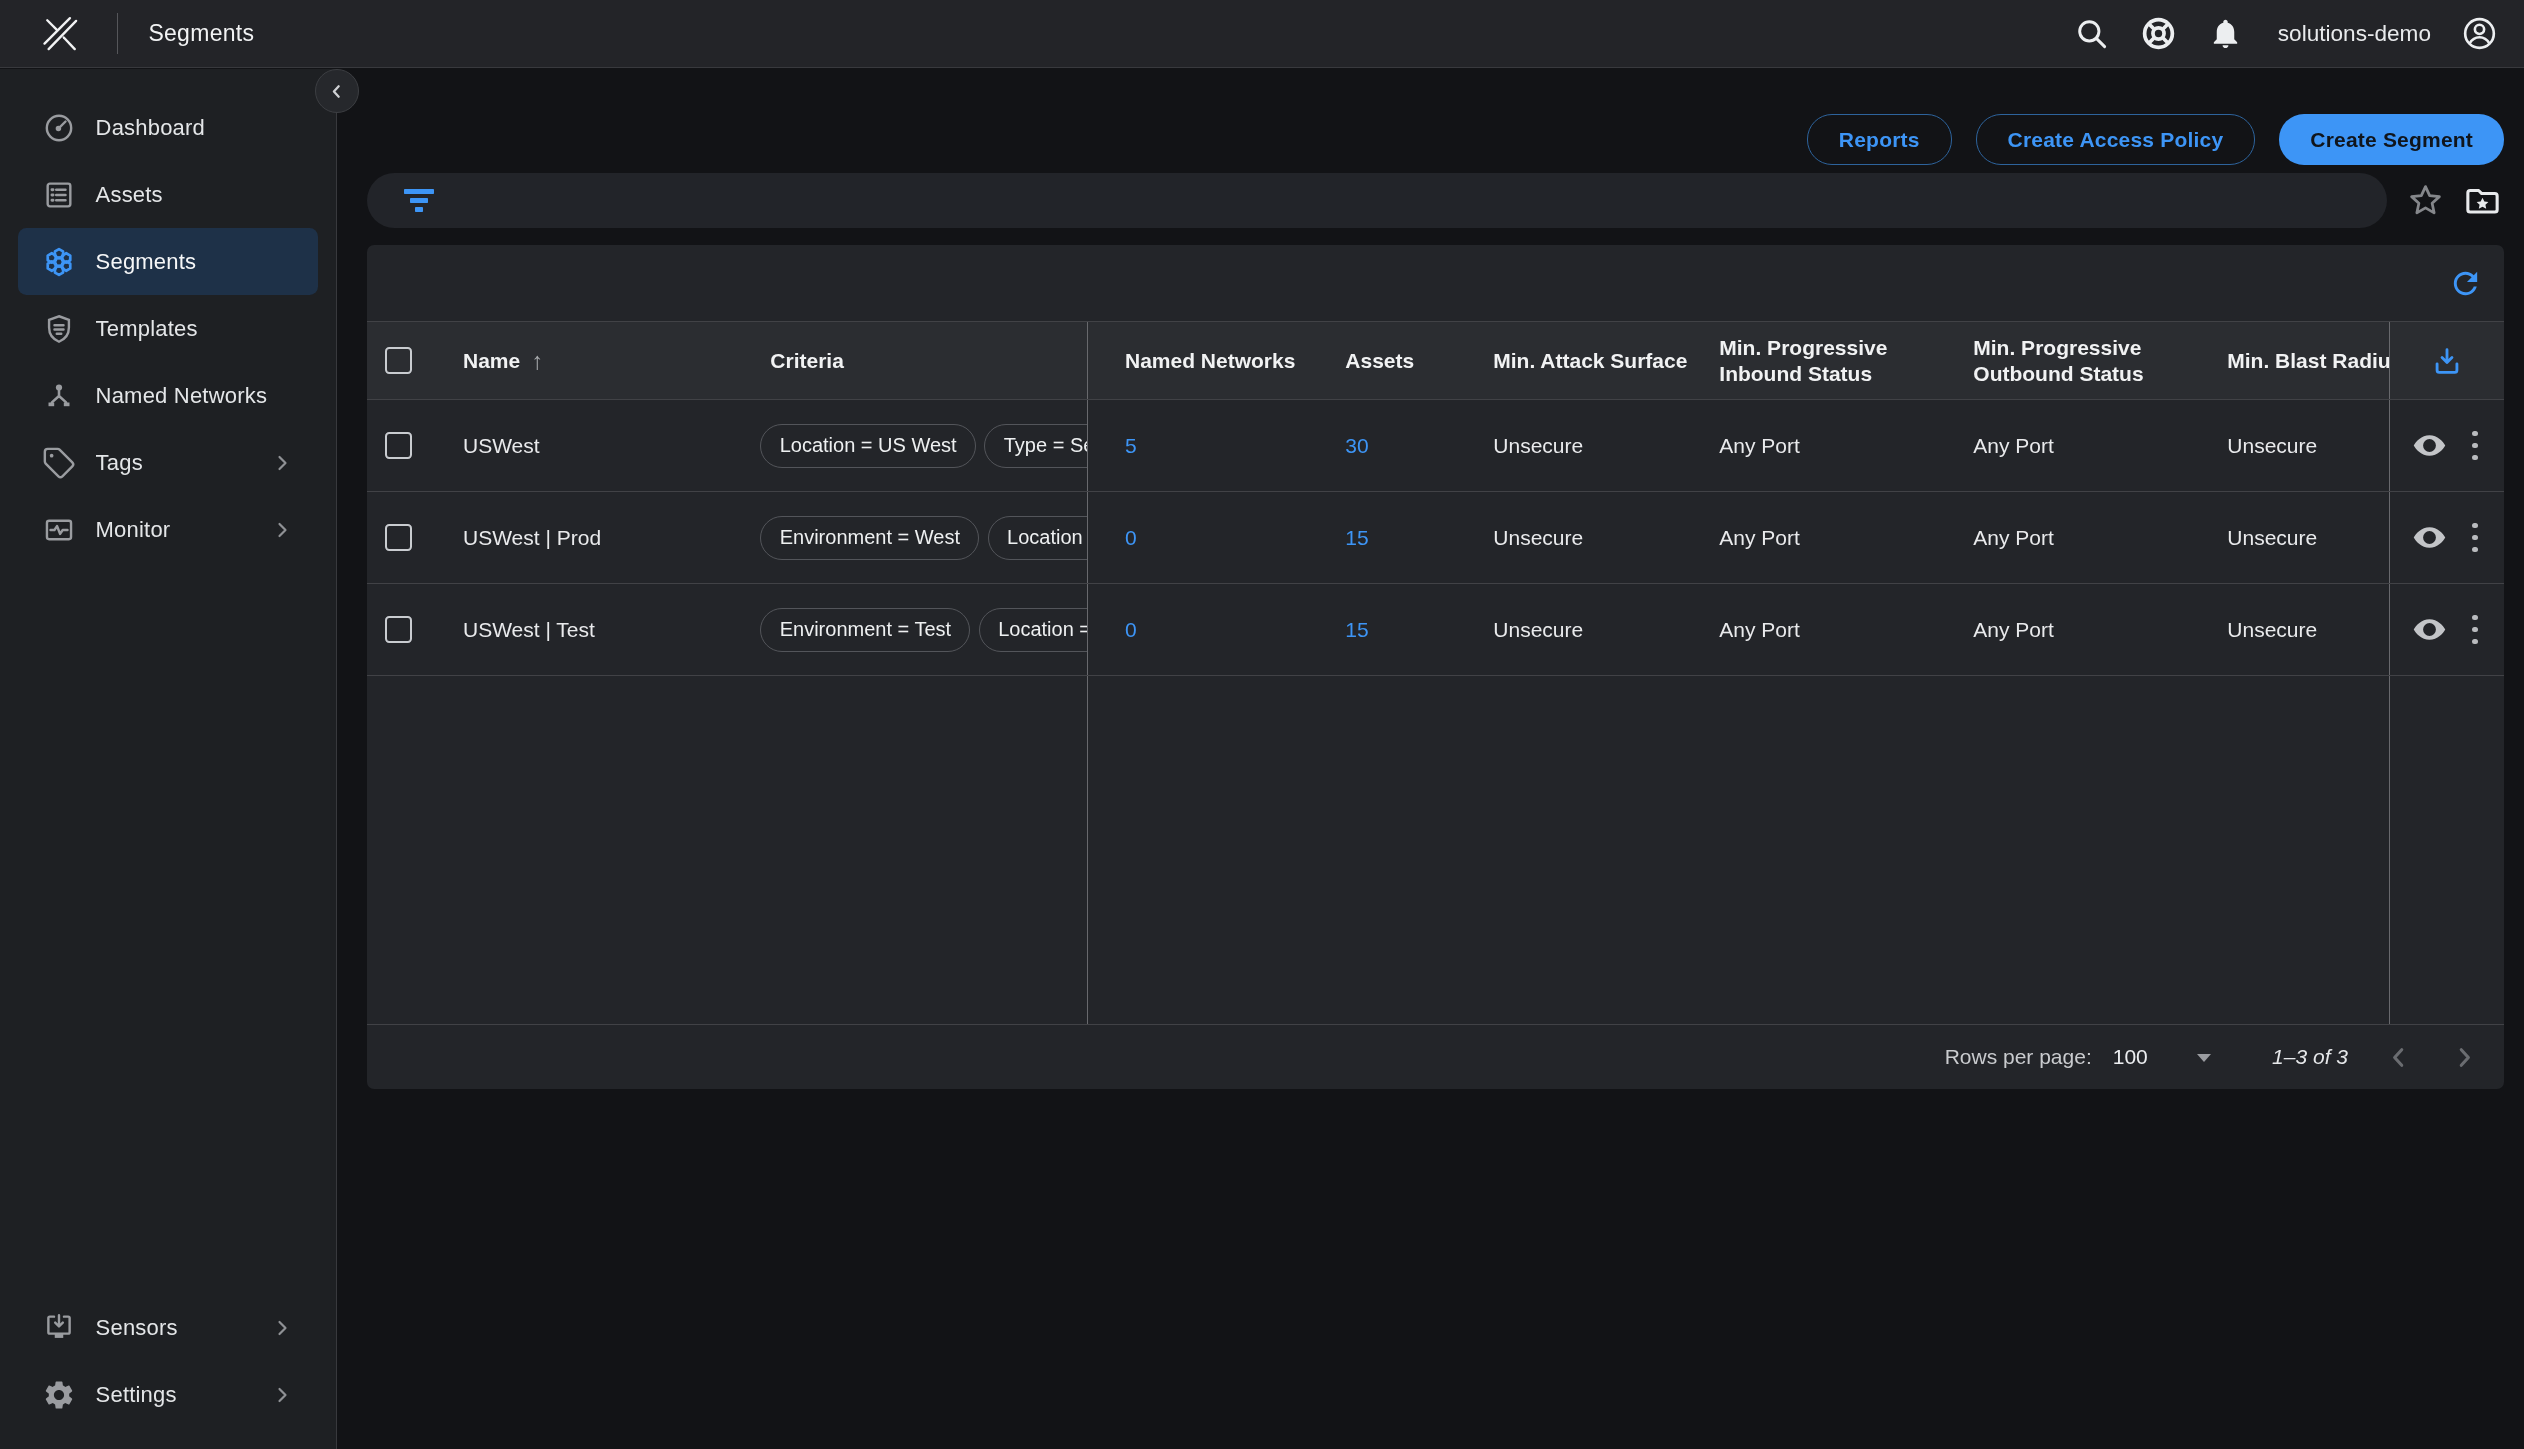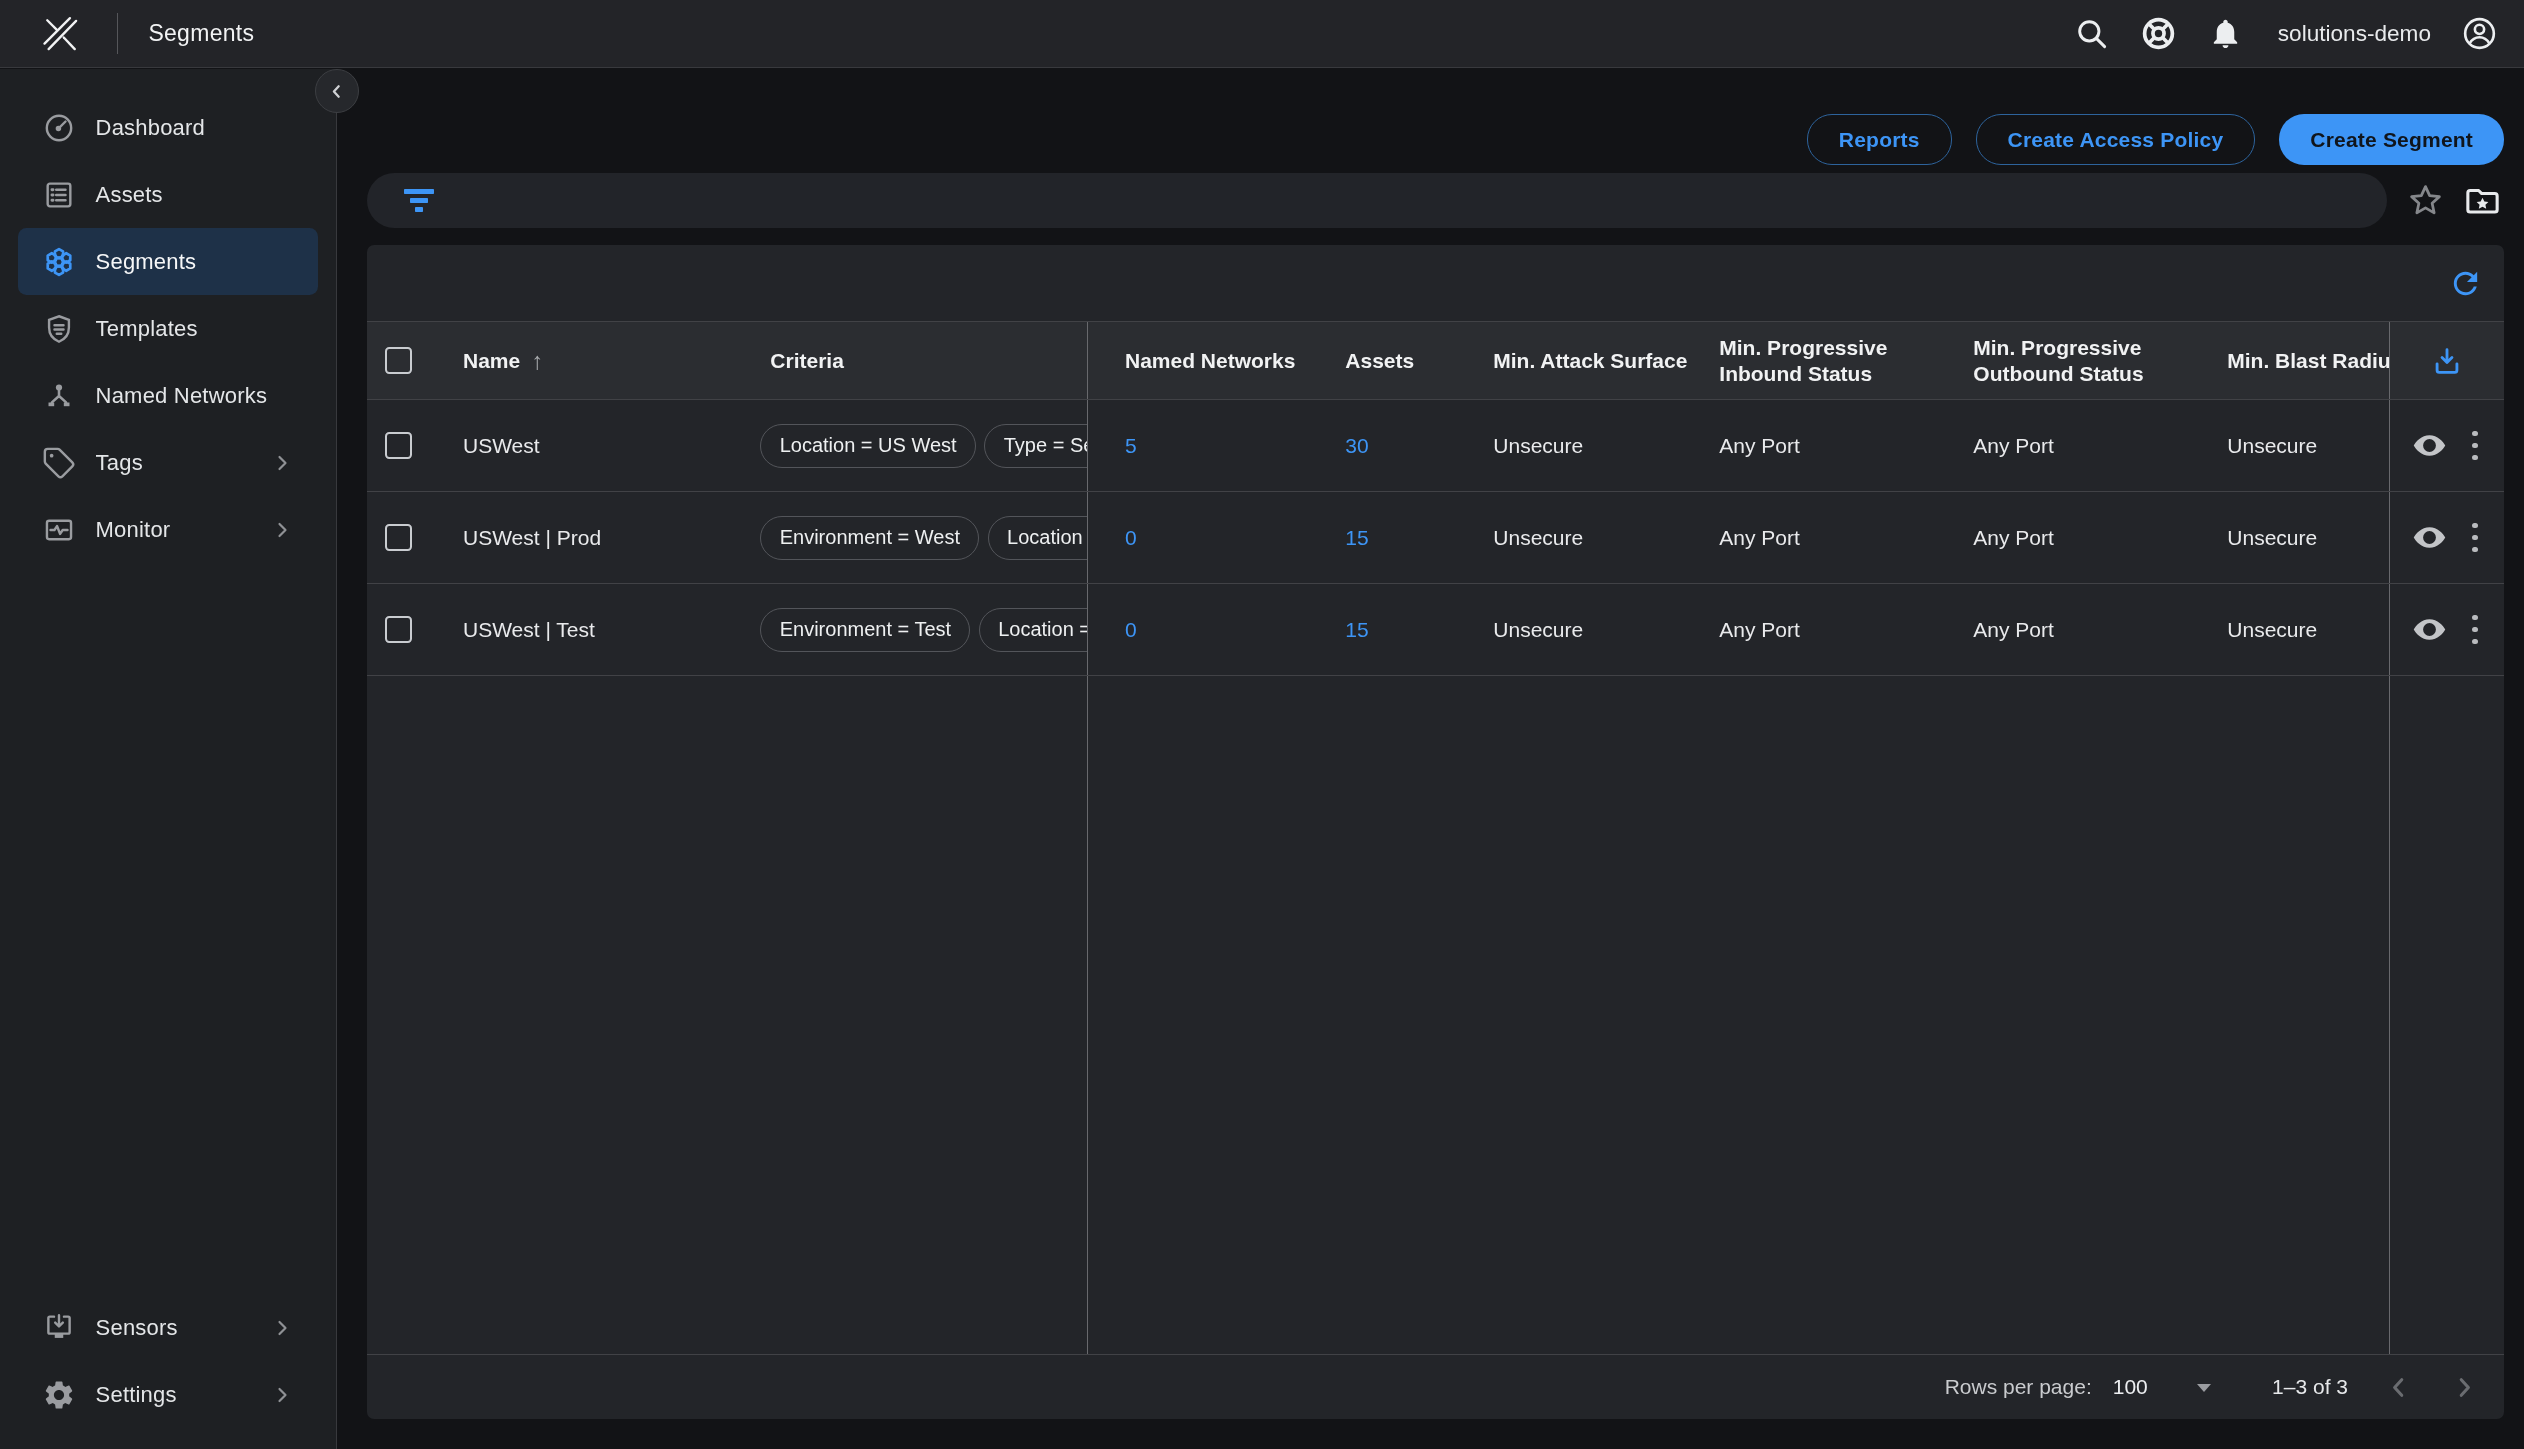"Name" .card { height: 1174px -> 844px }
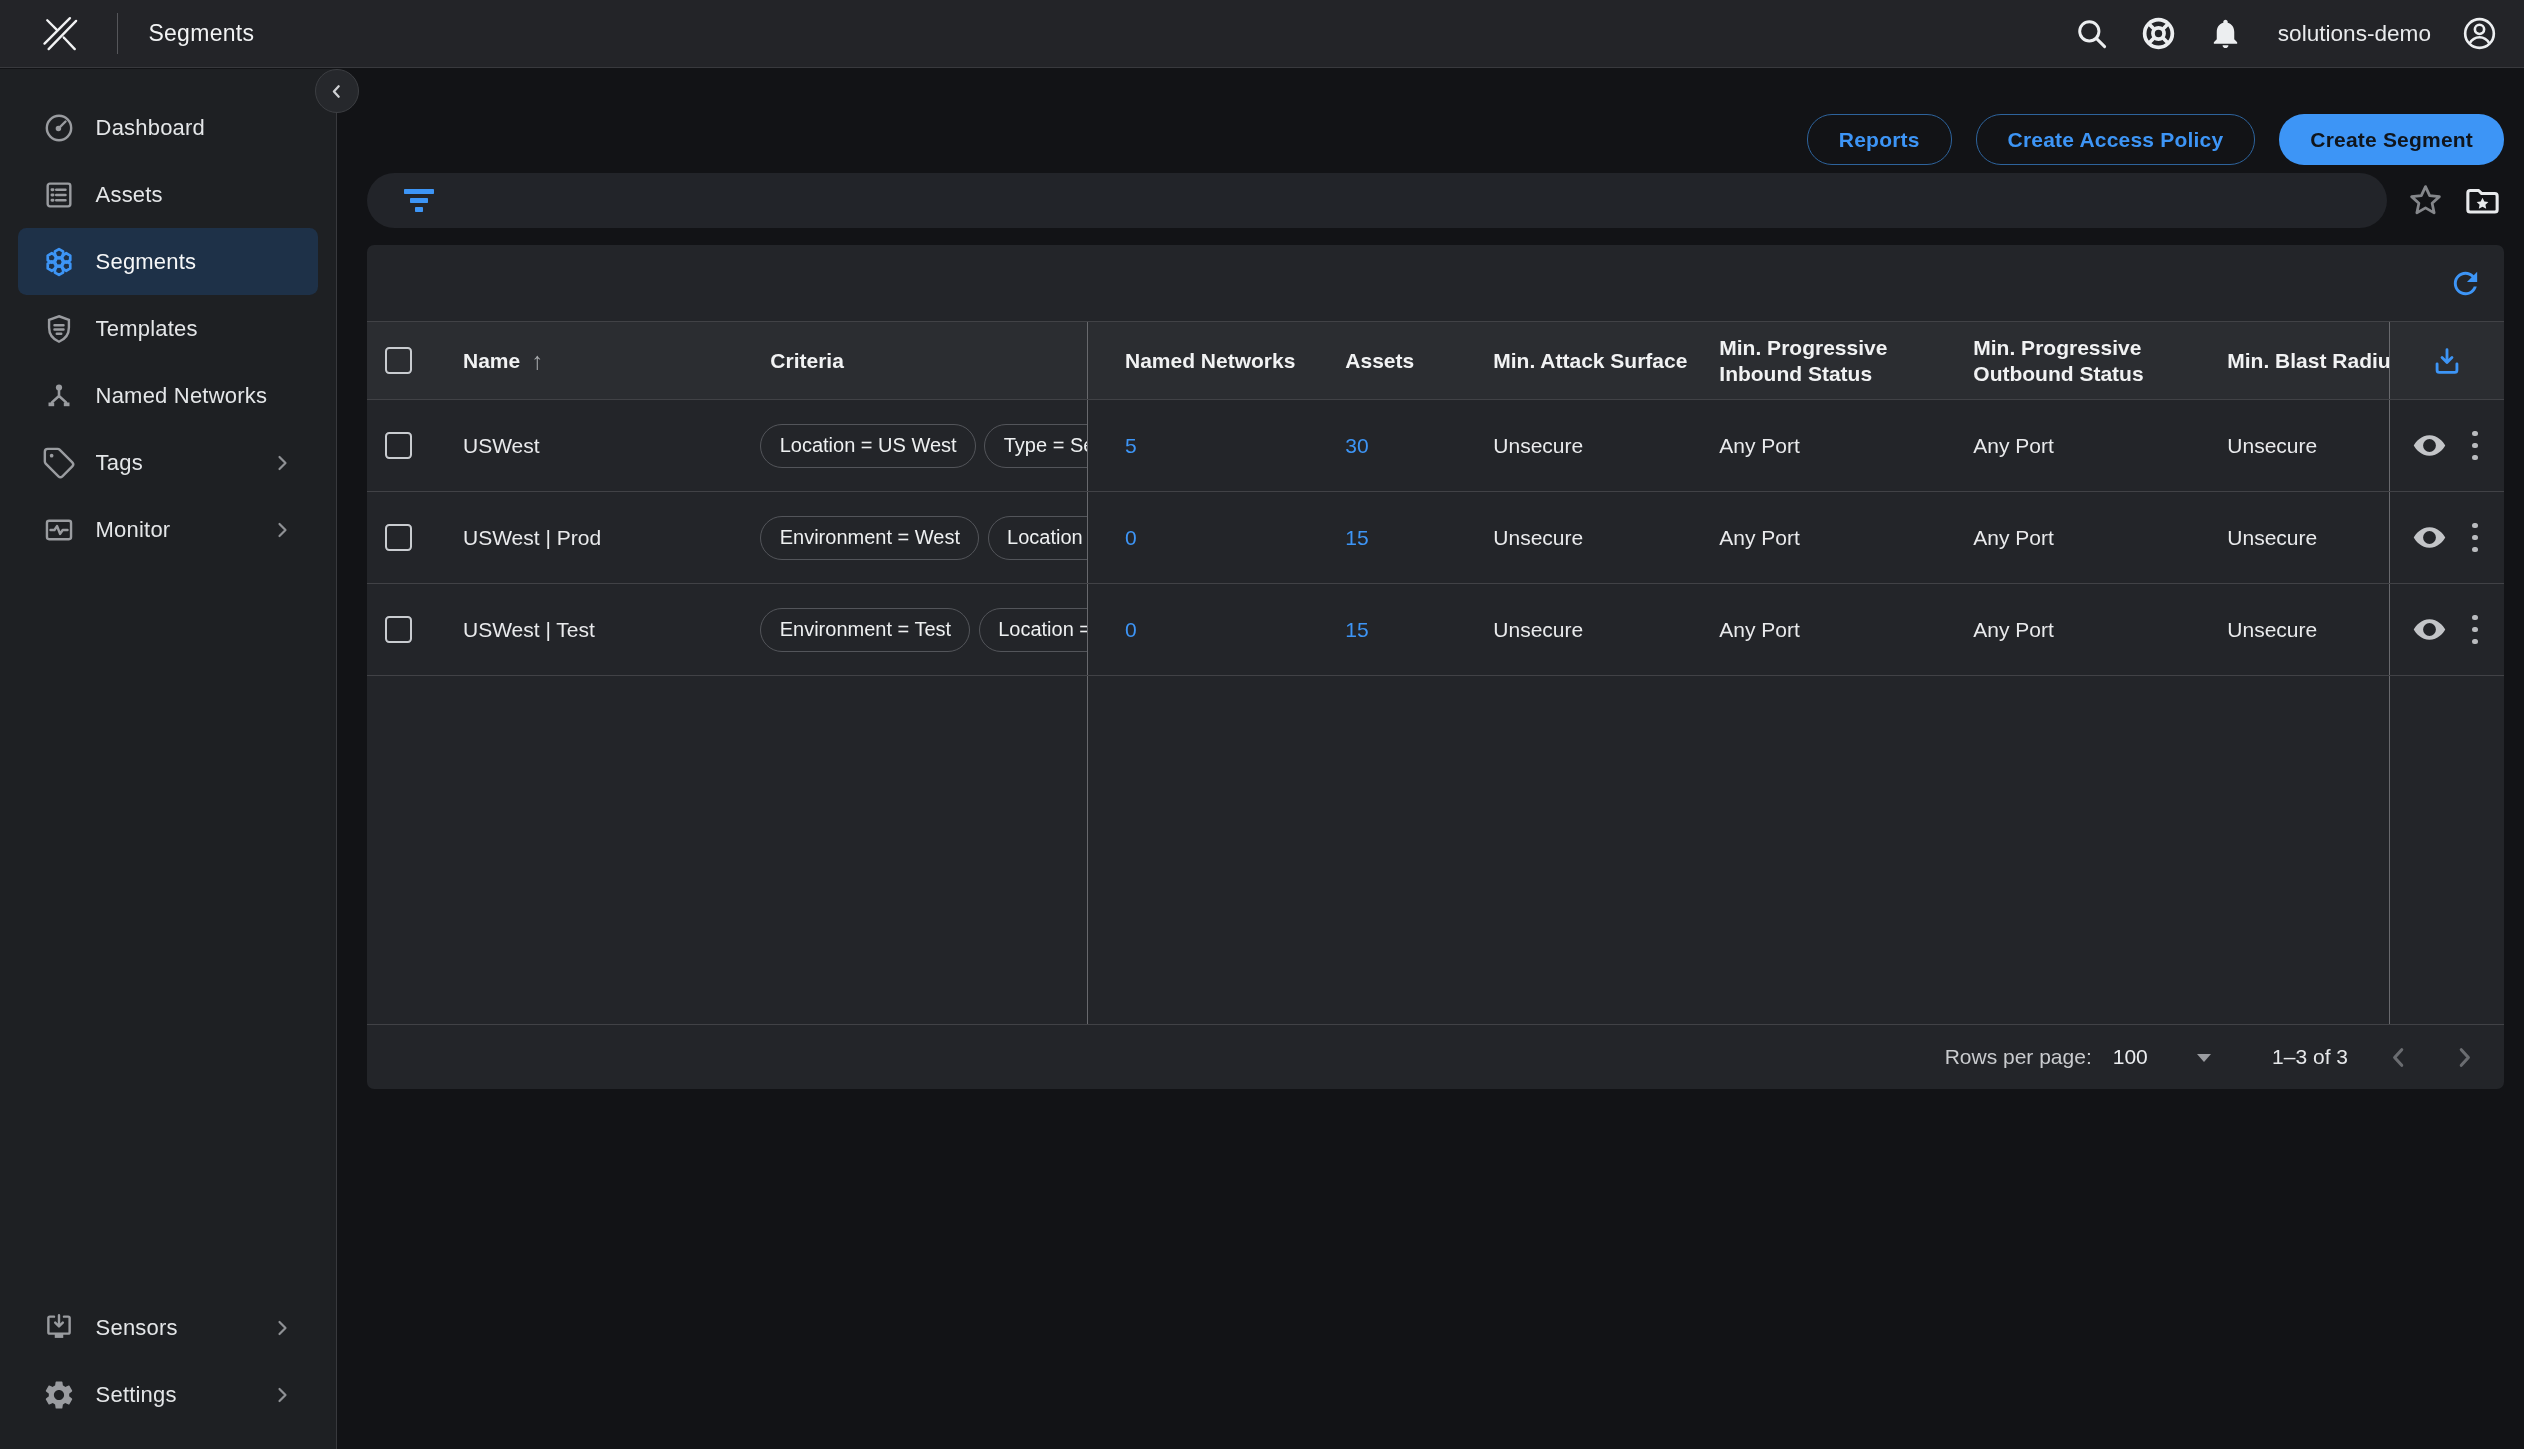"1–3 of 3" .pg-range { font-style: none -> italic }
